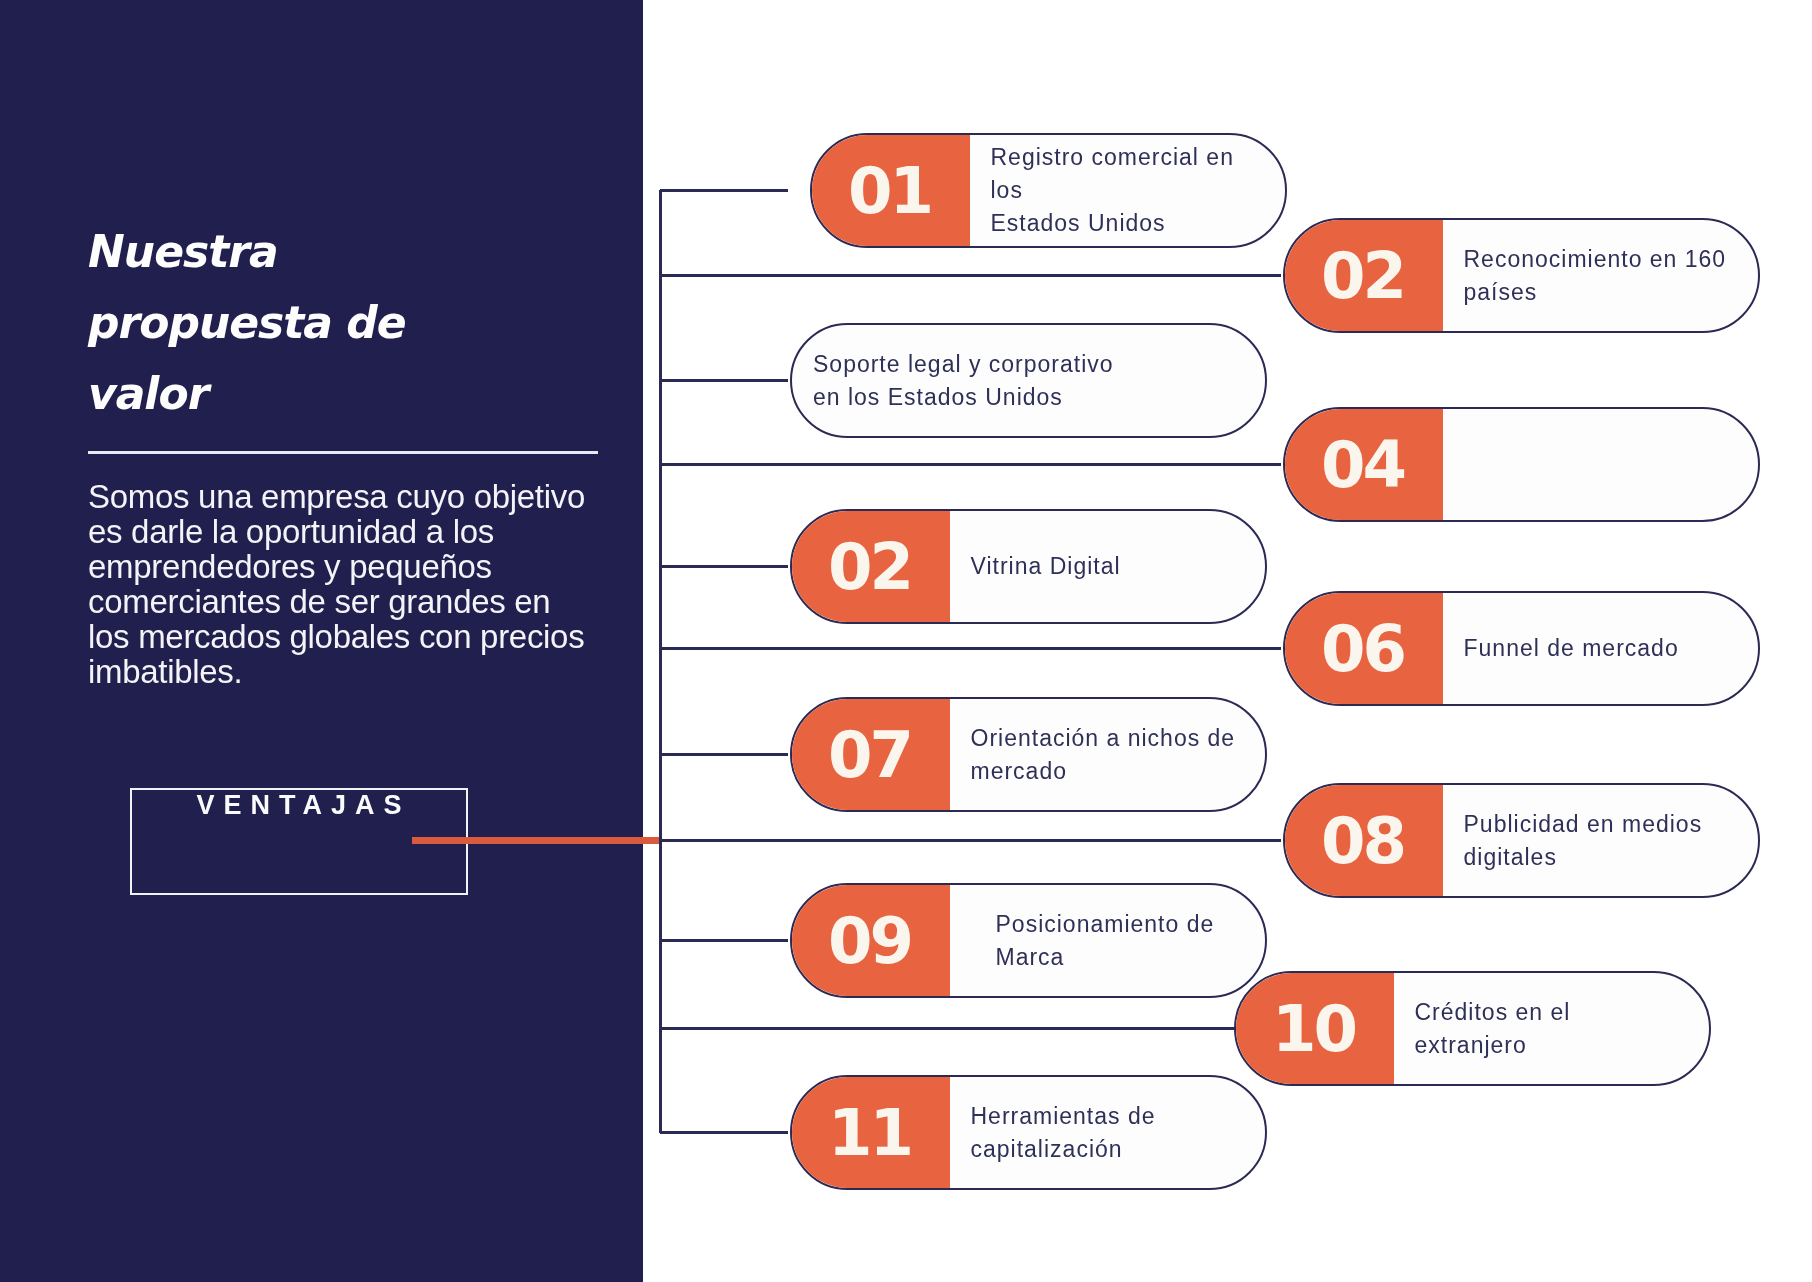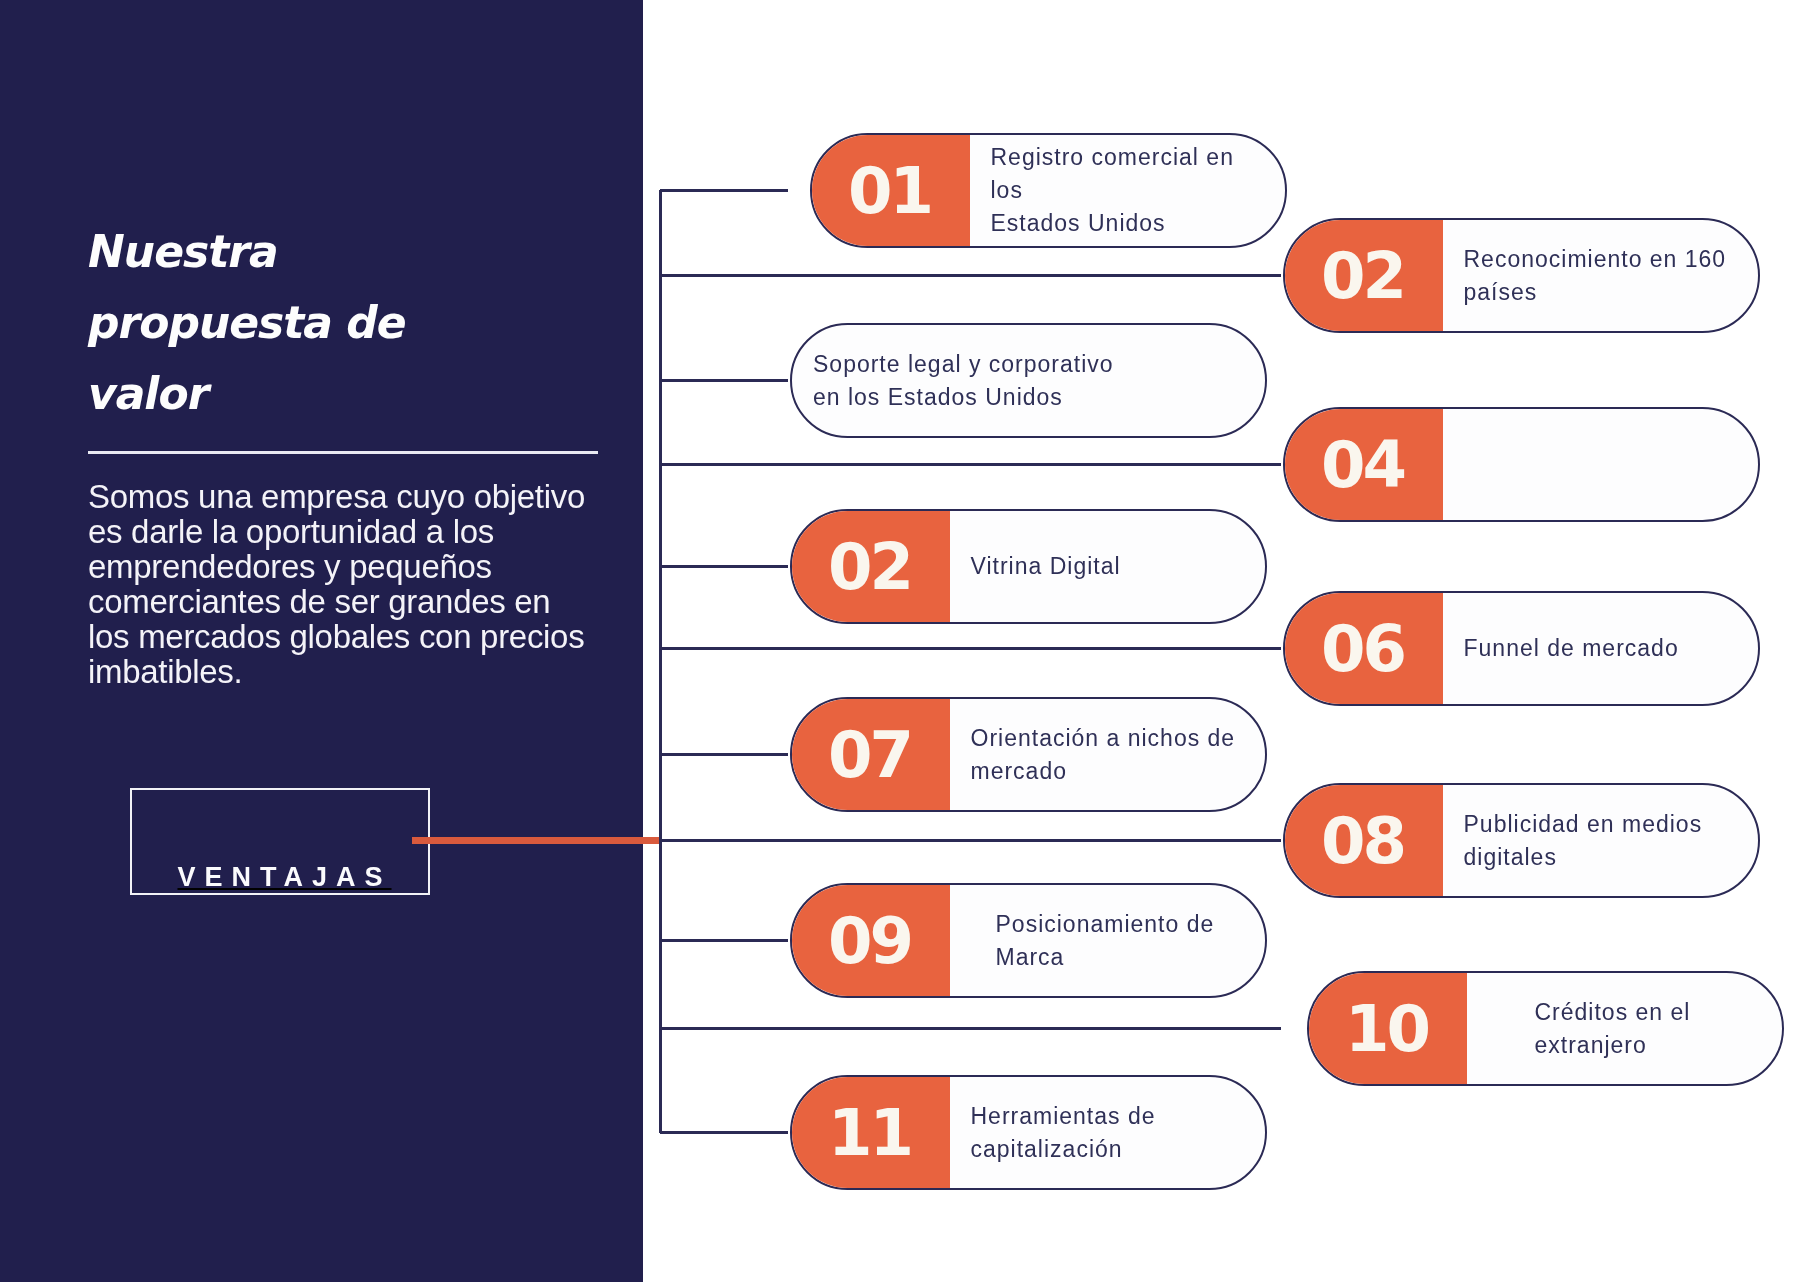"VENTAJAS" .ventajas-badge { align-items: flex-end -> flex-start; text-decoration: underline -> none; width: 300px -> 338px }
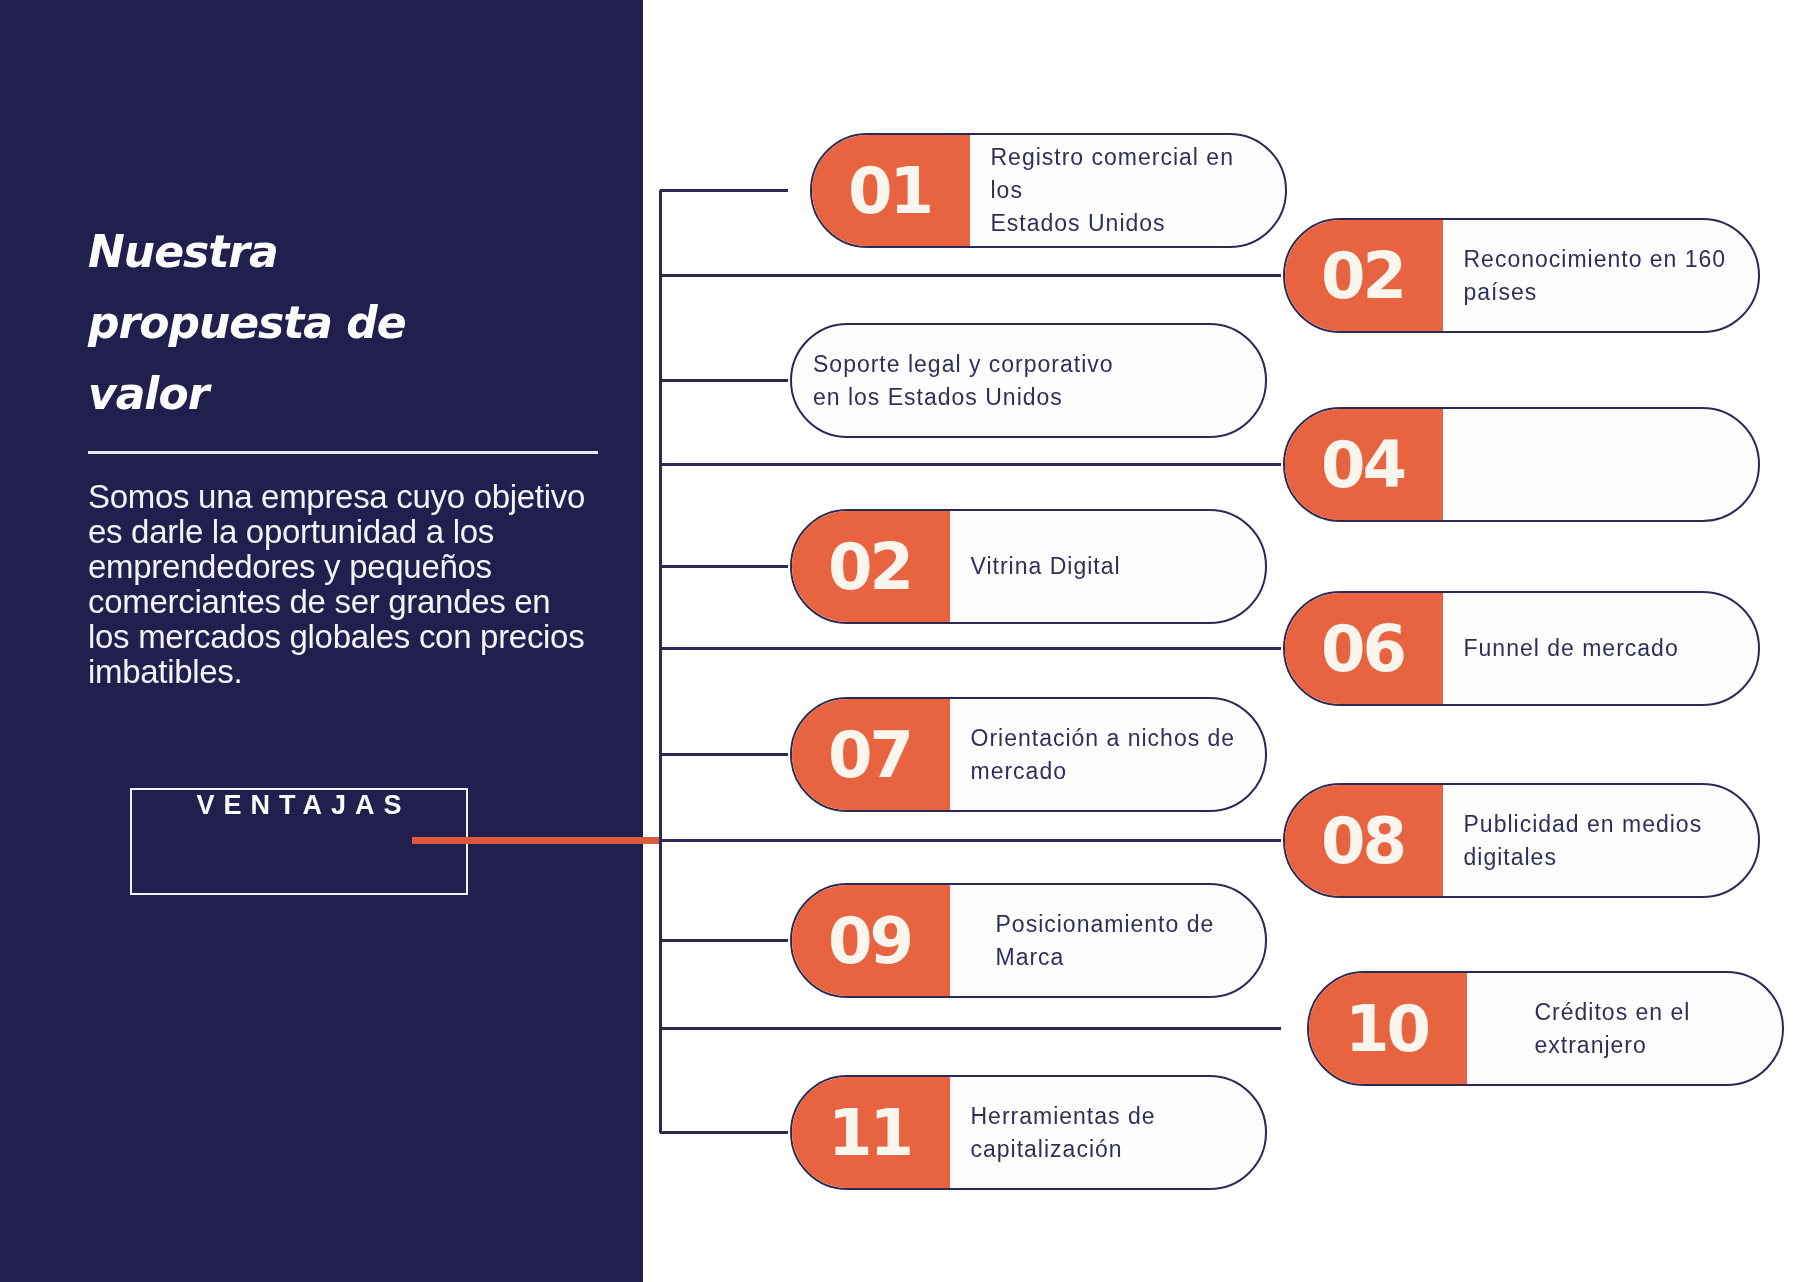"10" div.value-item { gap: 47px -> none; left: 1307px -> 1234px }
